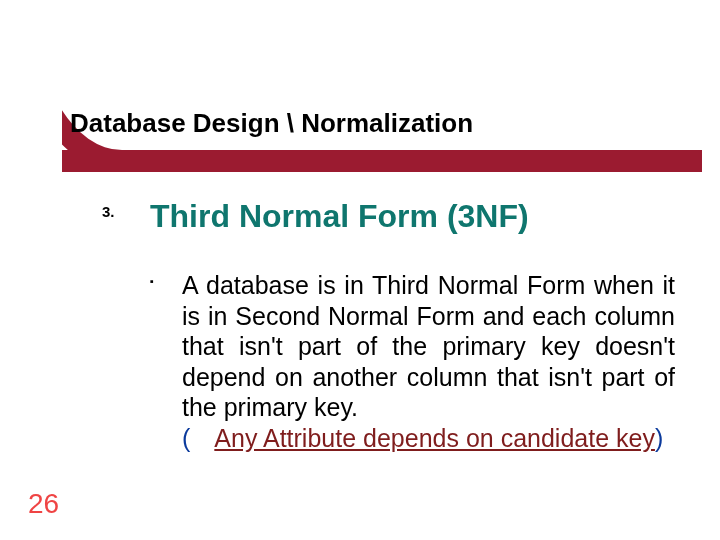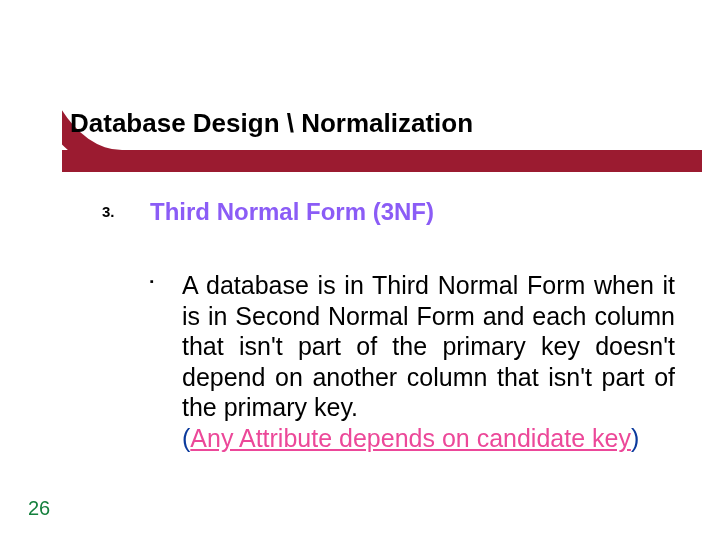"Third Normal Form (3NF)" .heading-text { color: #8b5cf6 -> #0f766e; font-size: 24px -> 32px }
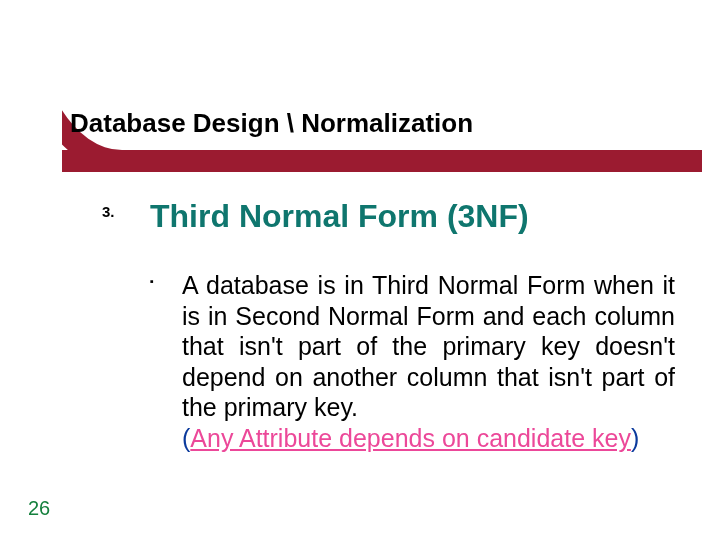"Any Attribute depends on candidate" .body-text .any-attr { color: #ec4899 -> #7f1d1d; margin-left: none -> 24px }
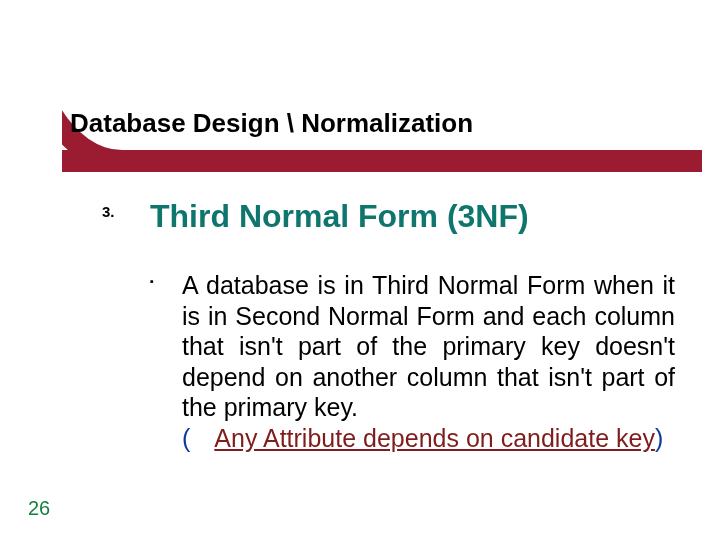"26" .page-number { color: #15803d -> #ef4444; font-size: 20px -> 28px }
